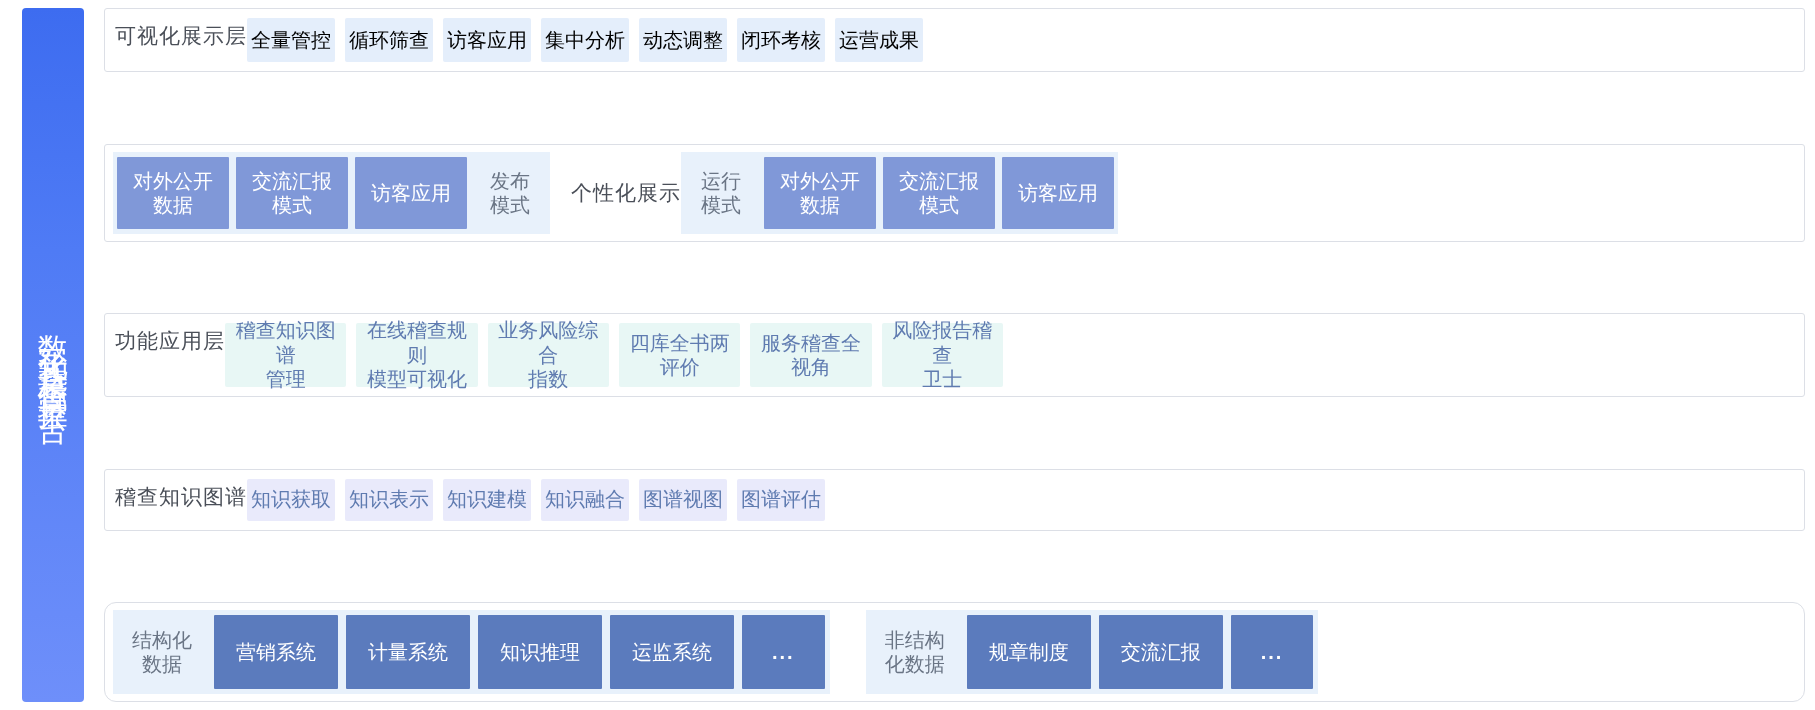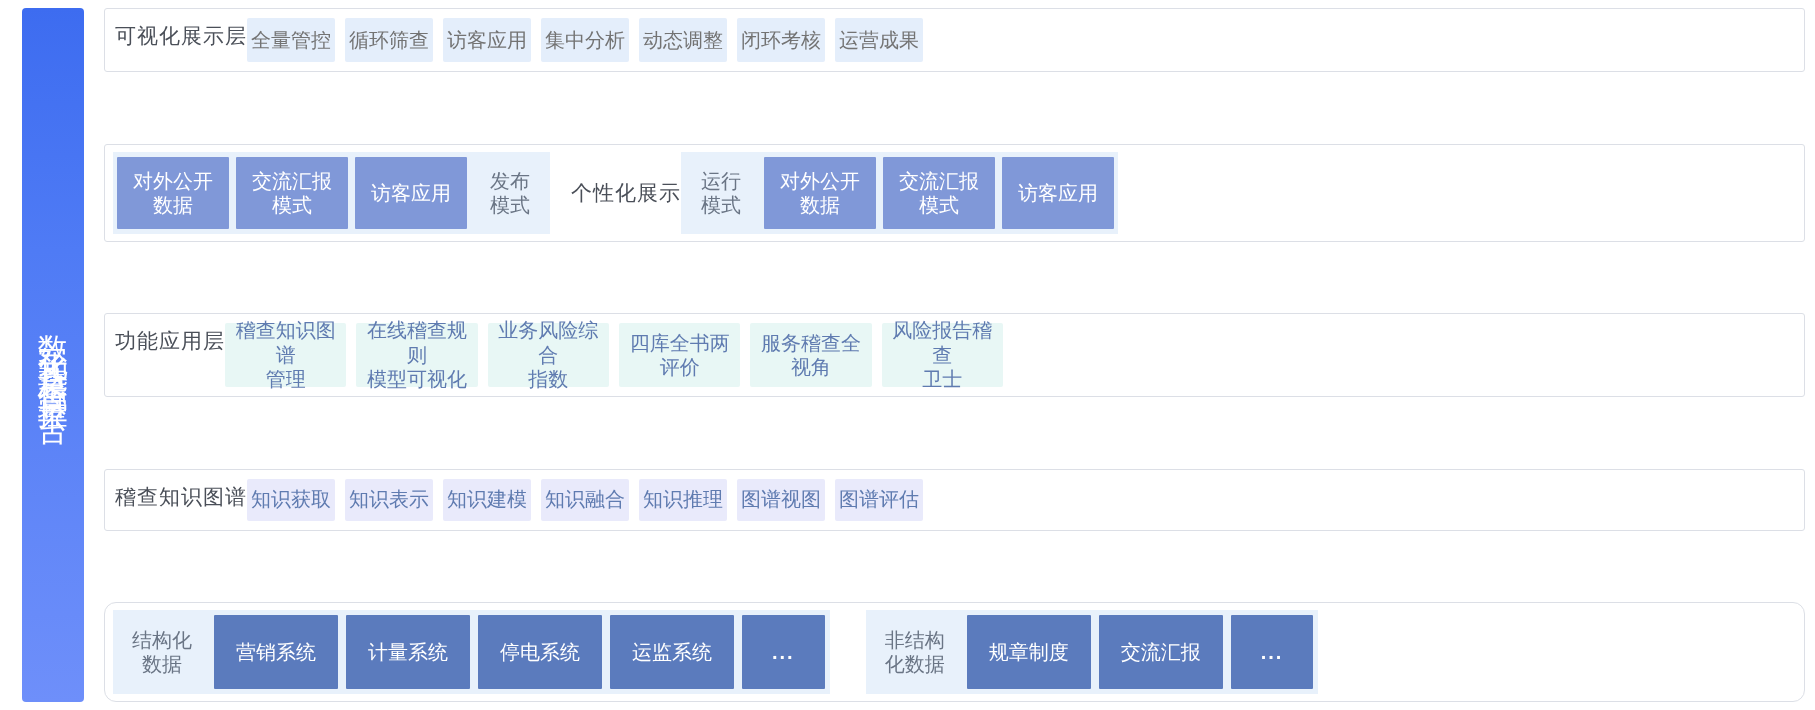"全量管控" .layer-vis .cell { color: #737373 -> #000000 }
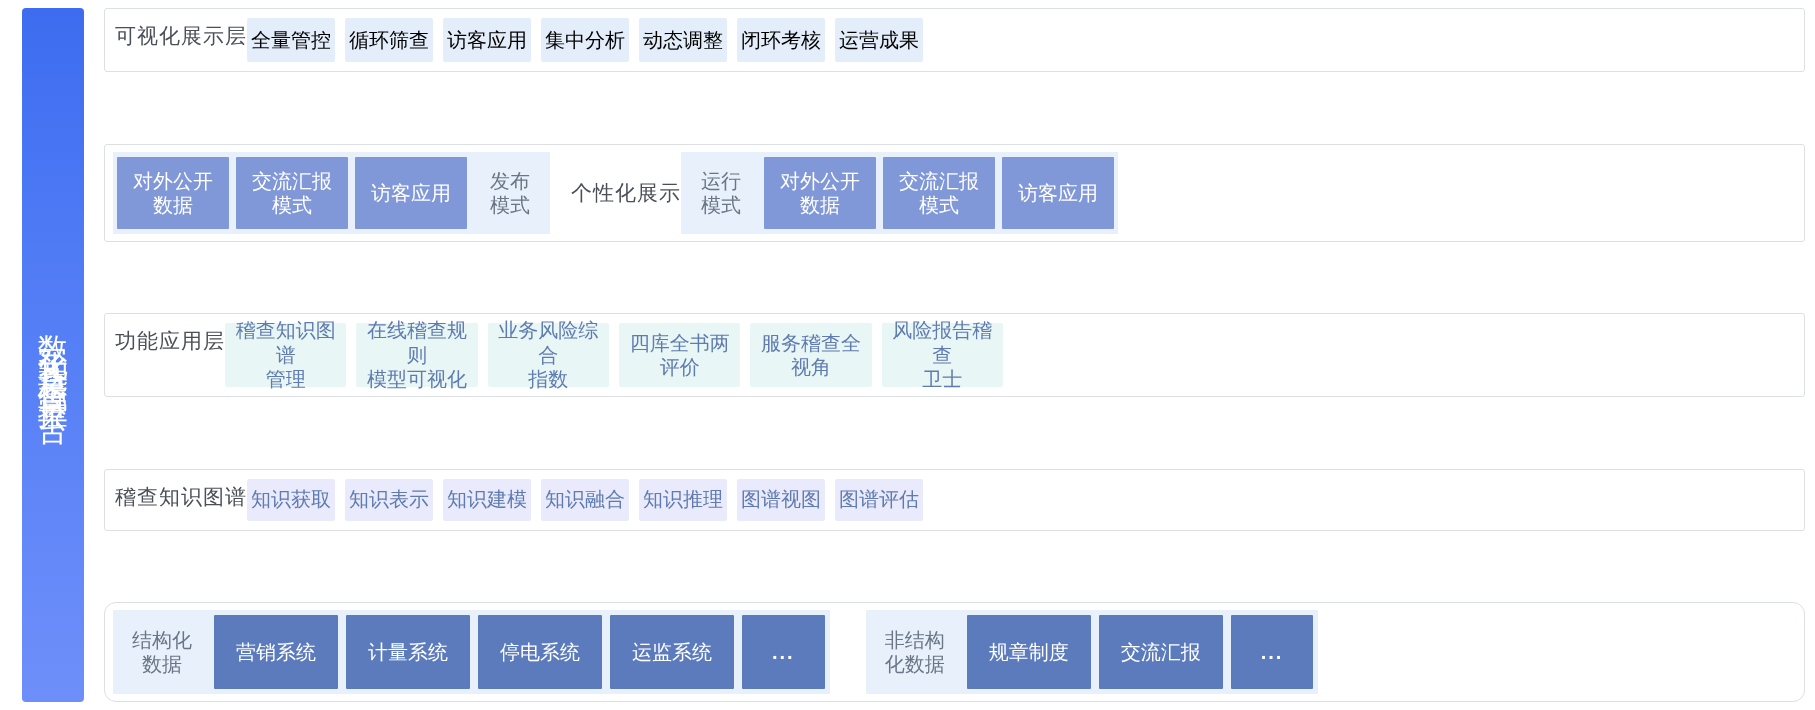"知识推理" div.cell { html: <div>知识推理</div> -> none }
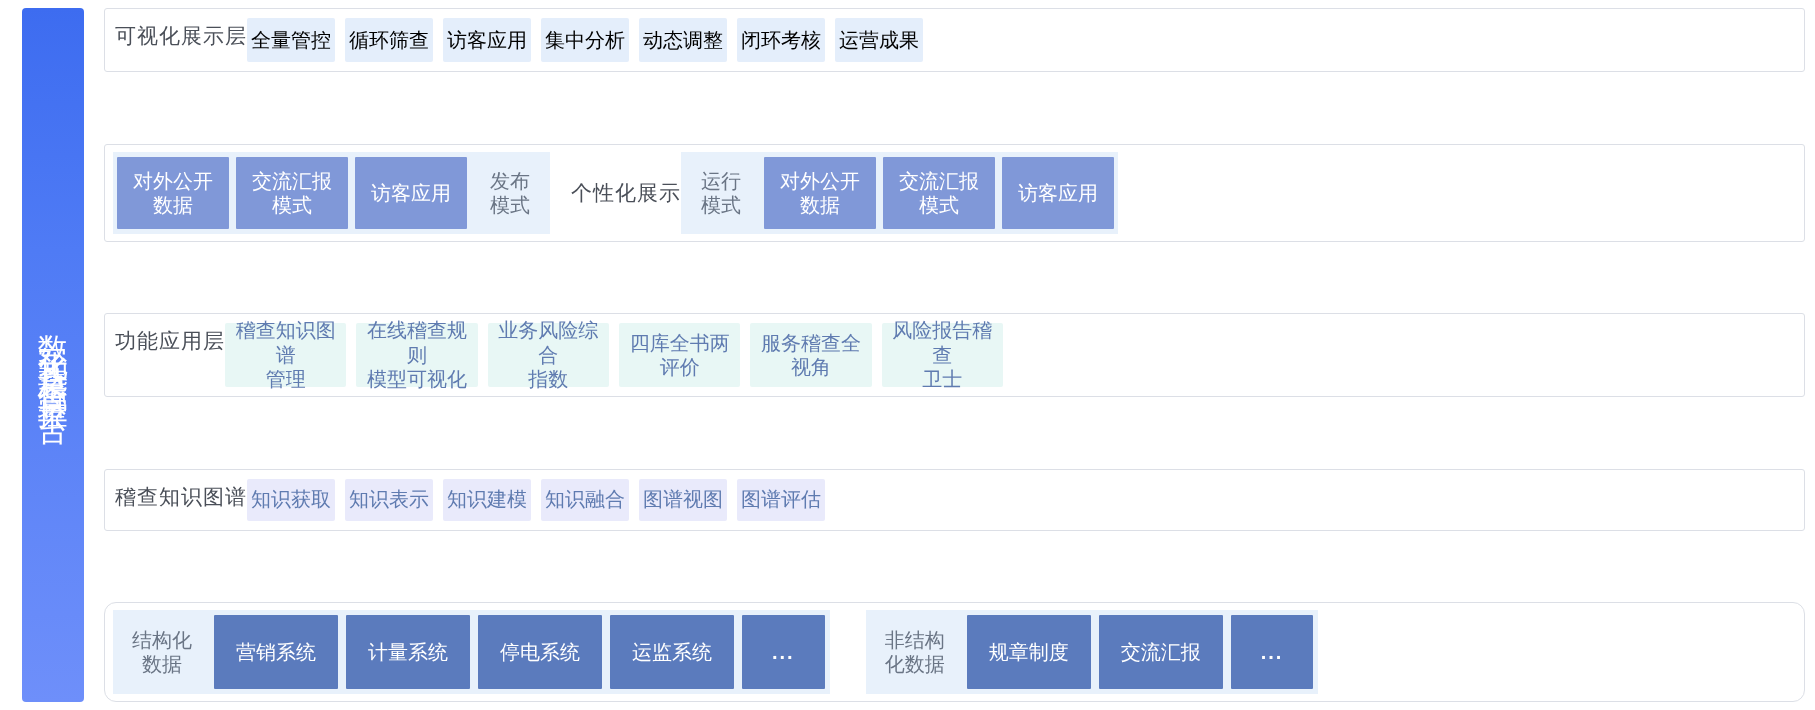"停电系统" div.data-tile { text: 停电系统 -> 知识推理 }
